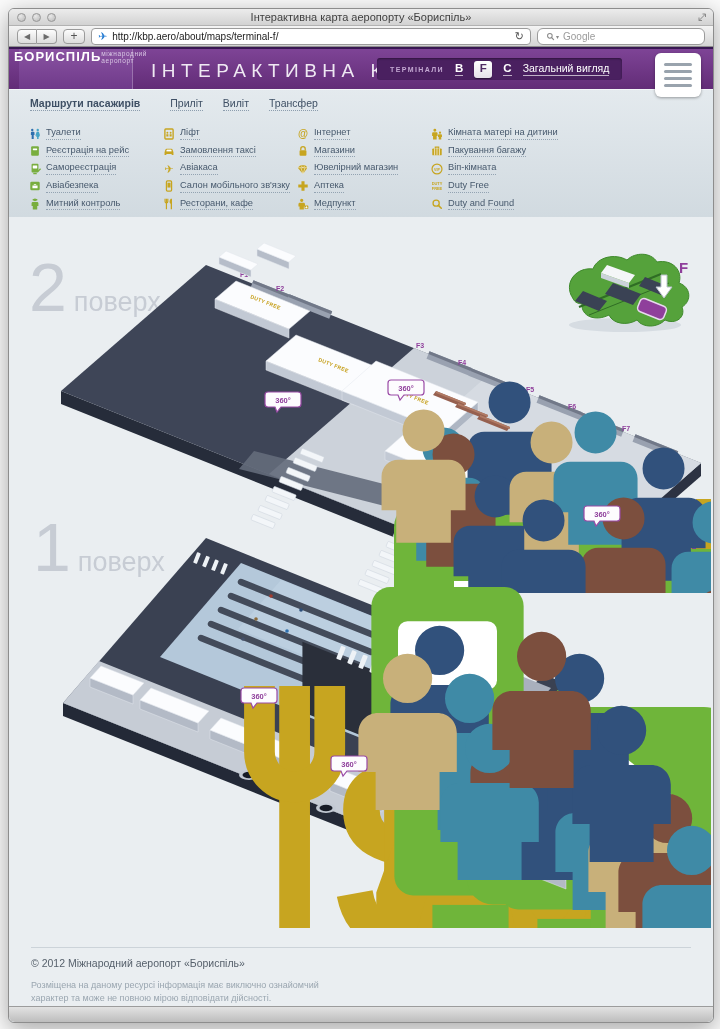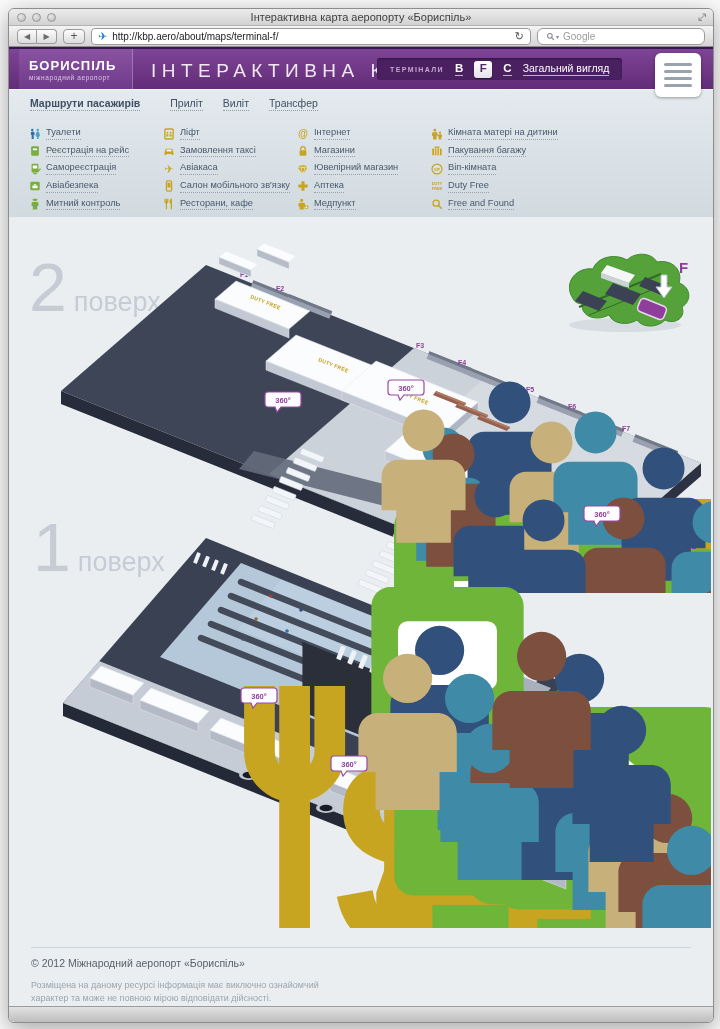"БОРИСПІЛЬ" .logo { flex-direction: column -> none }
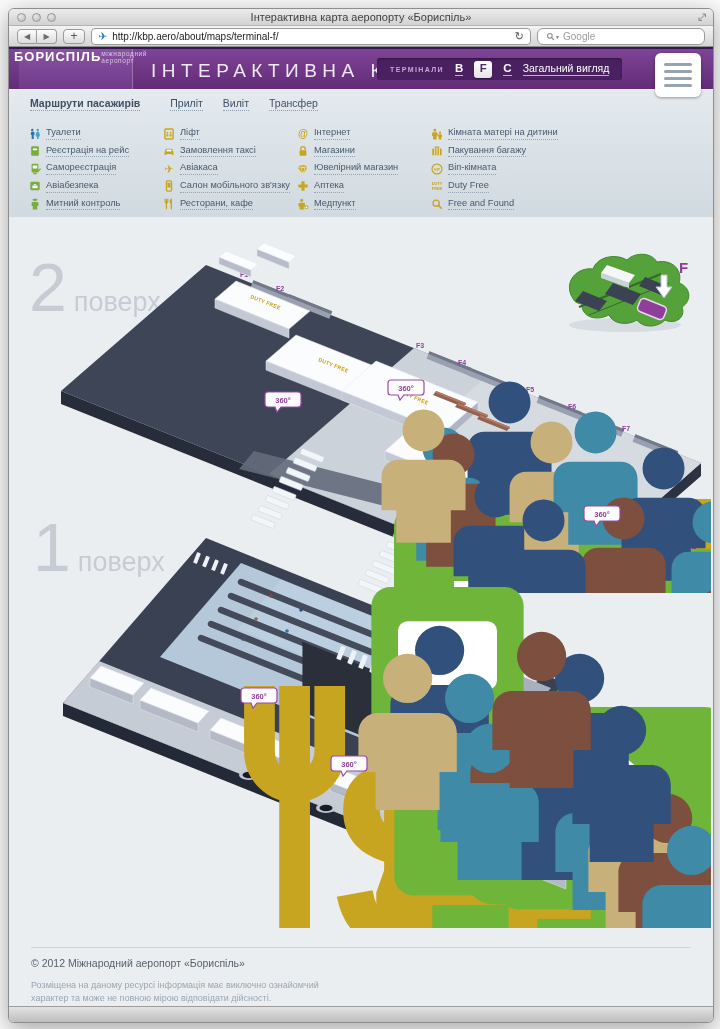"Free and Found" span { text: Free -> Duty }
